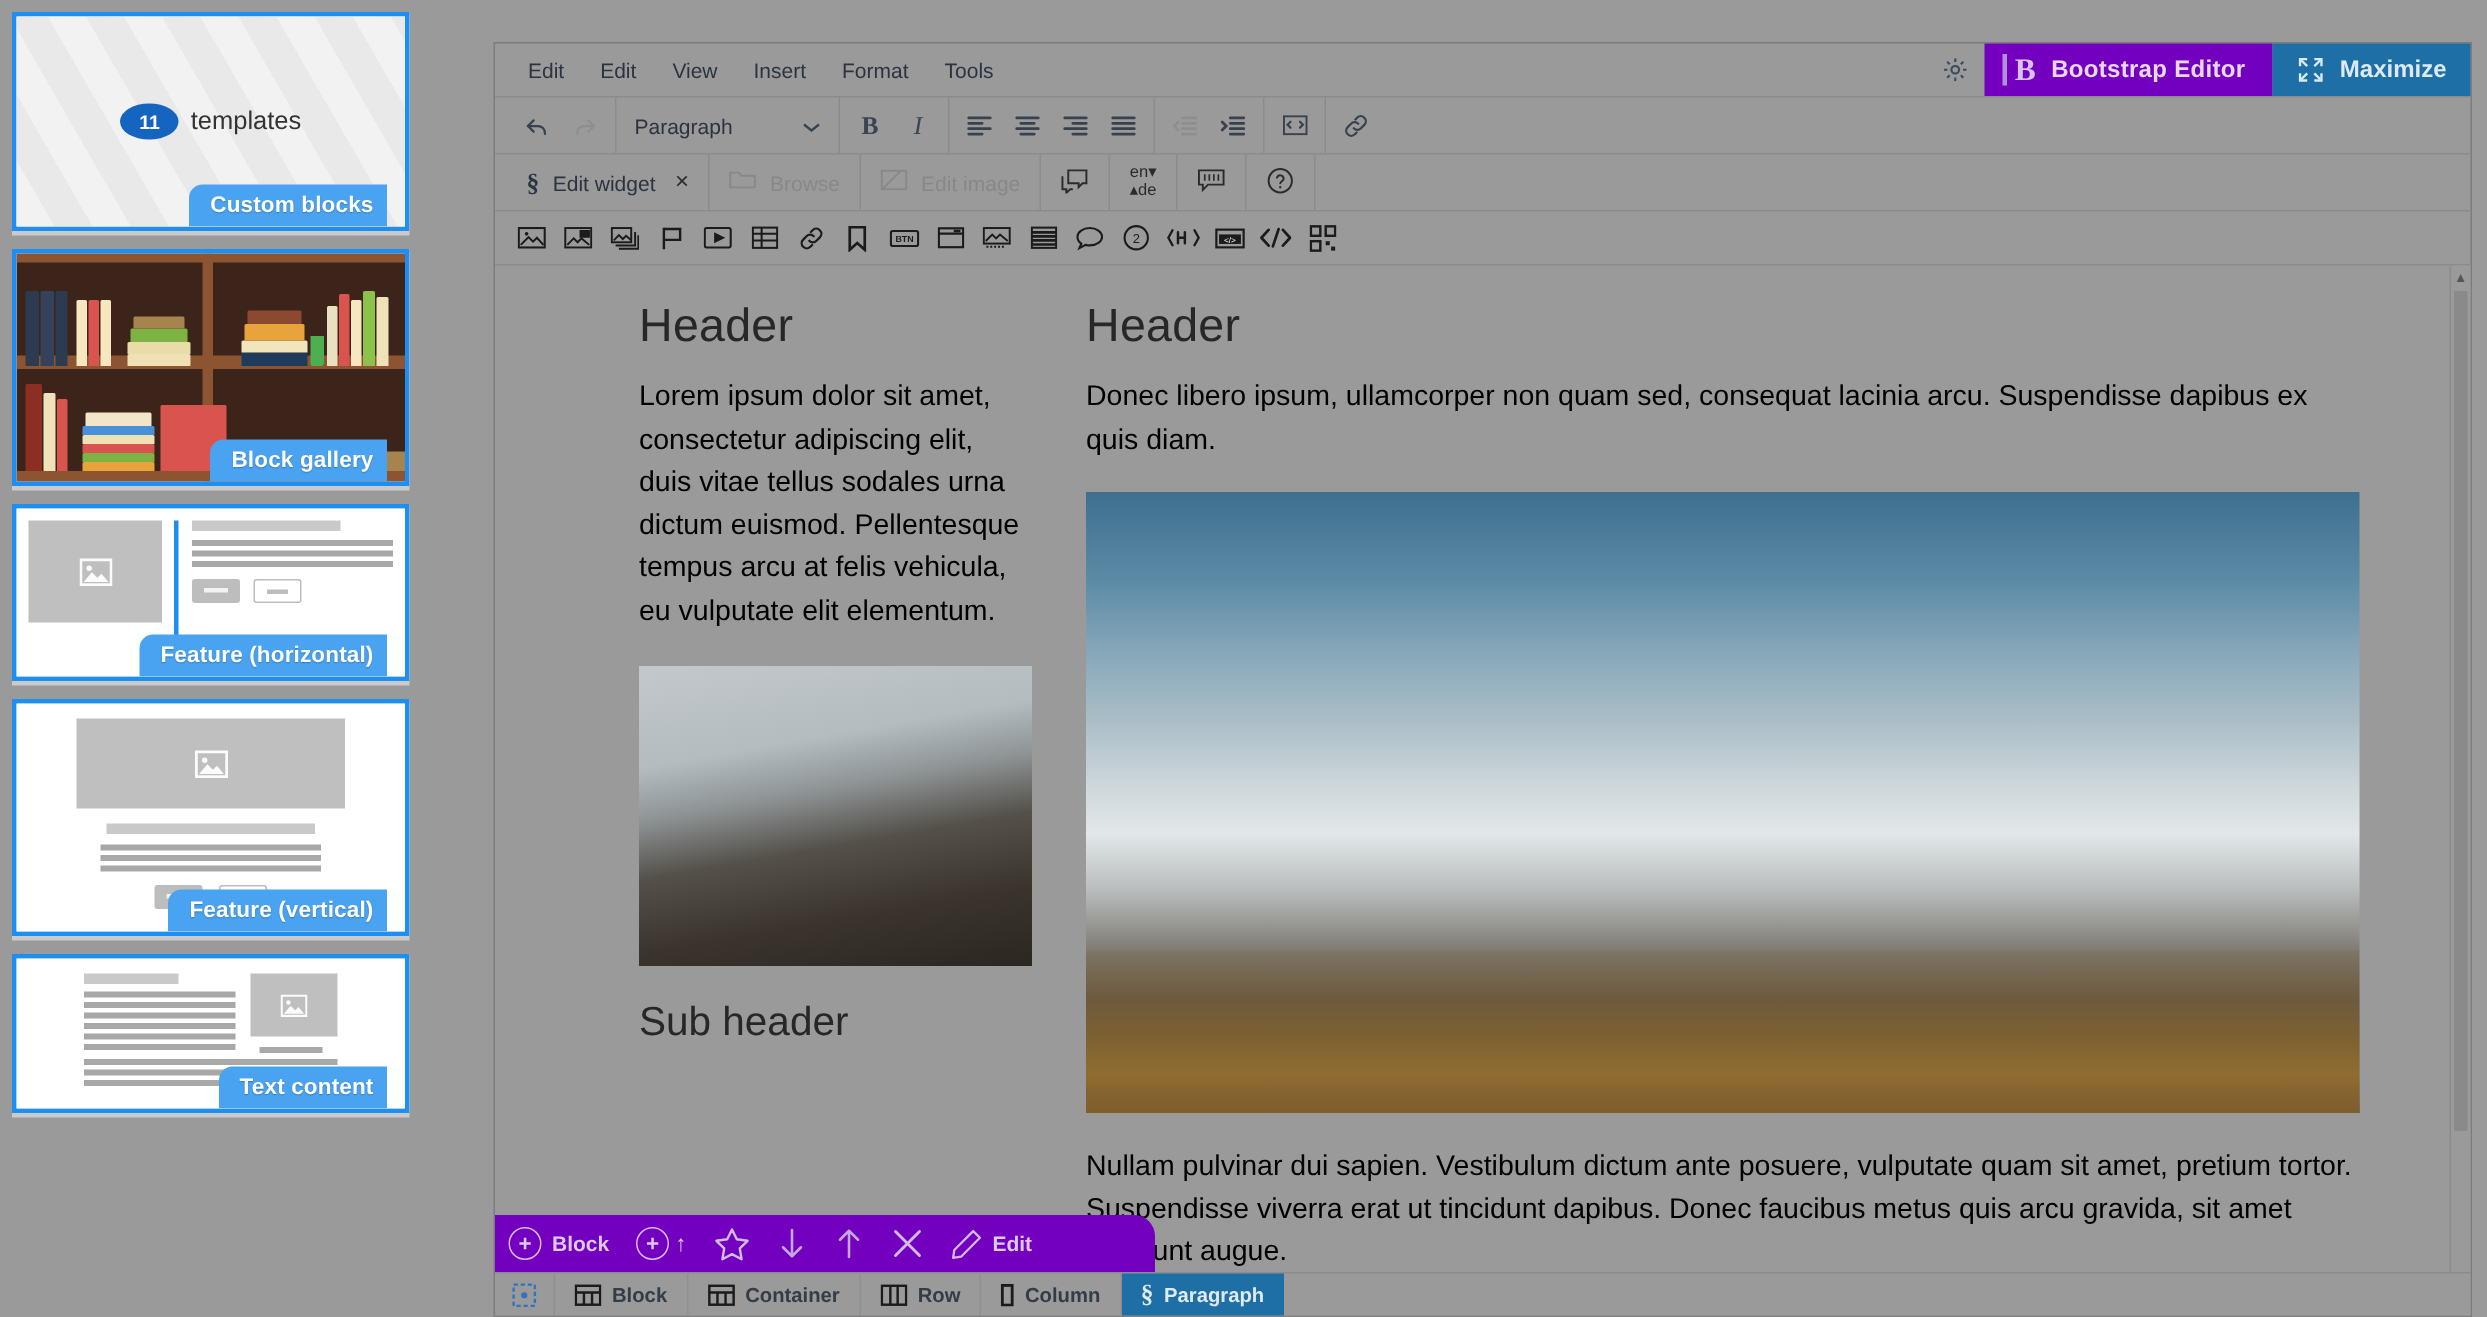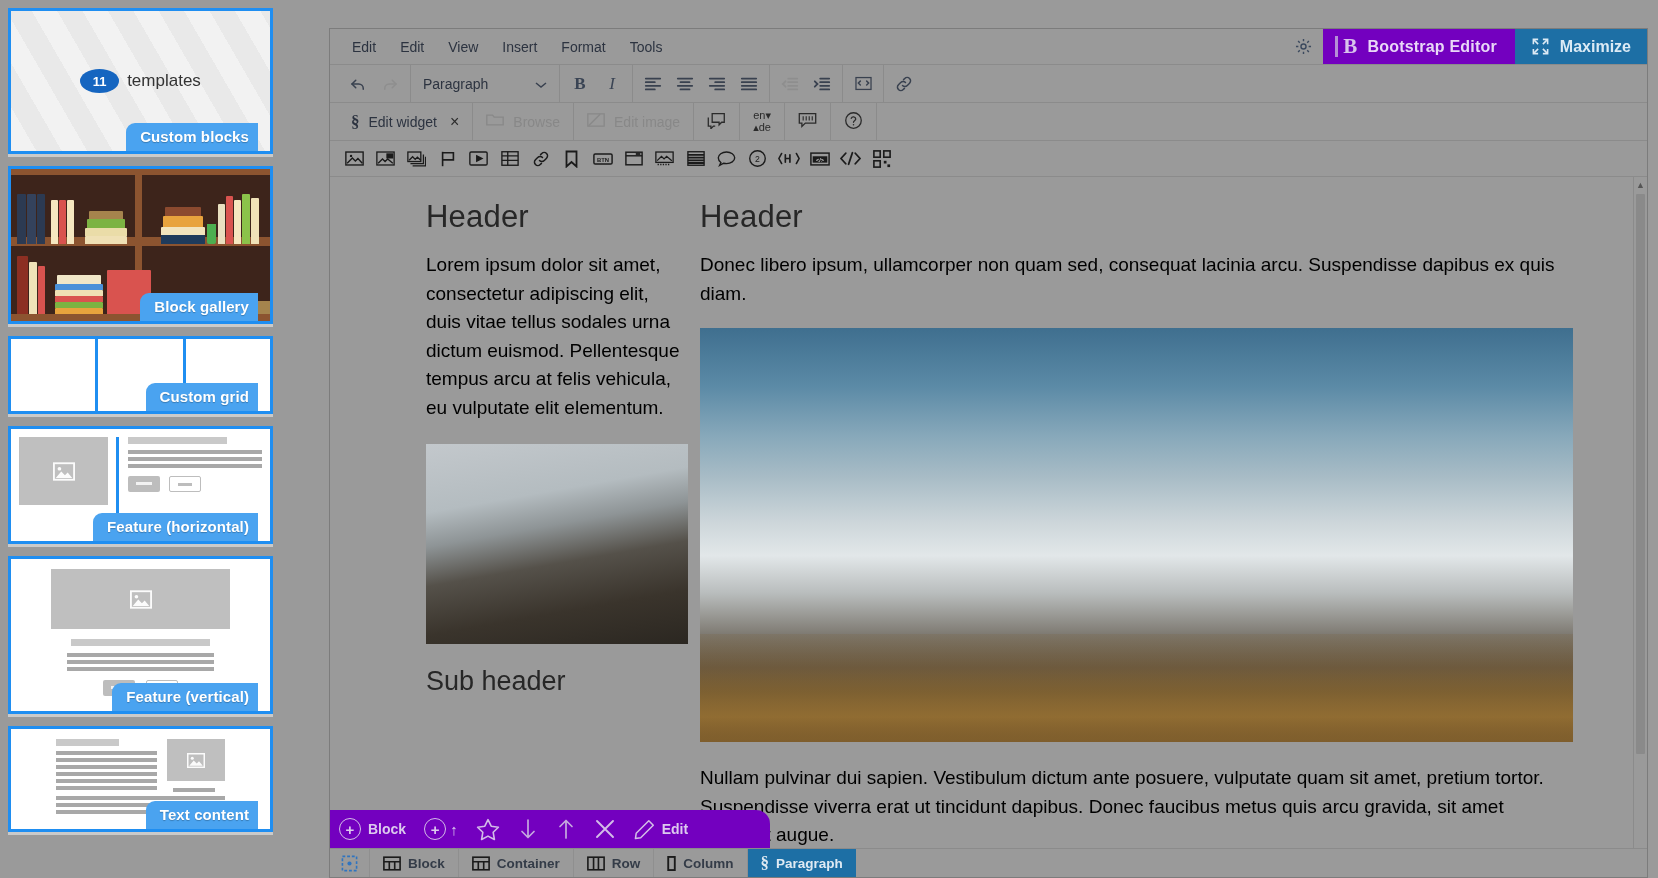"Header" .cols { gap: 12px -> 36px }
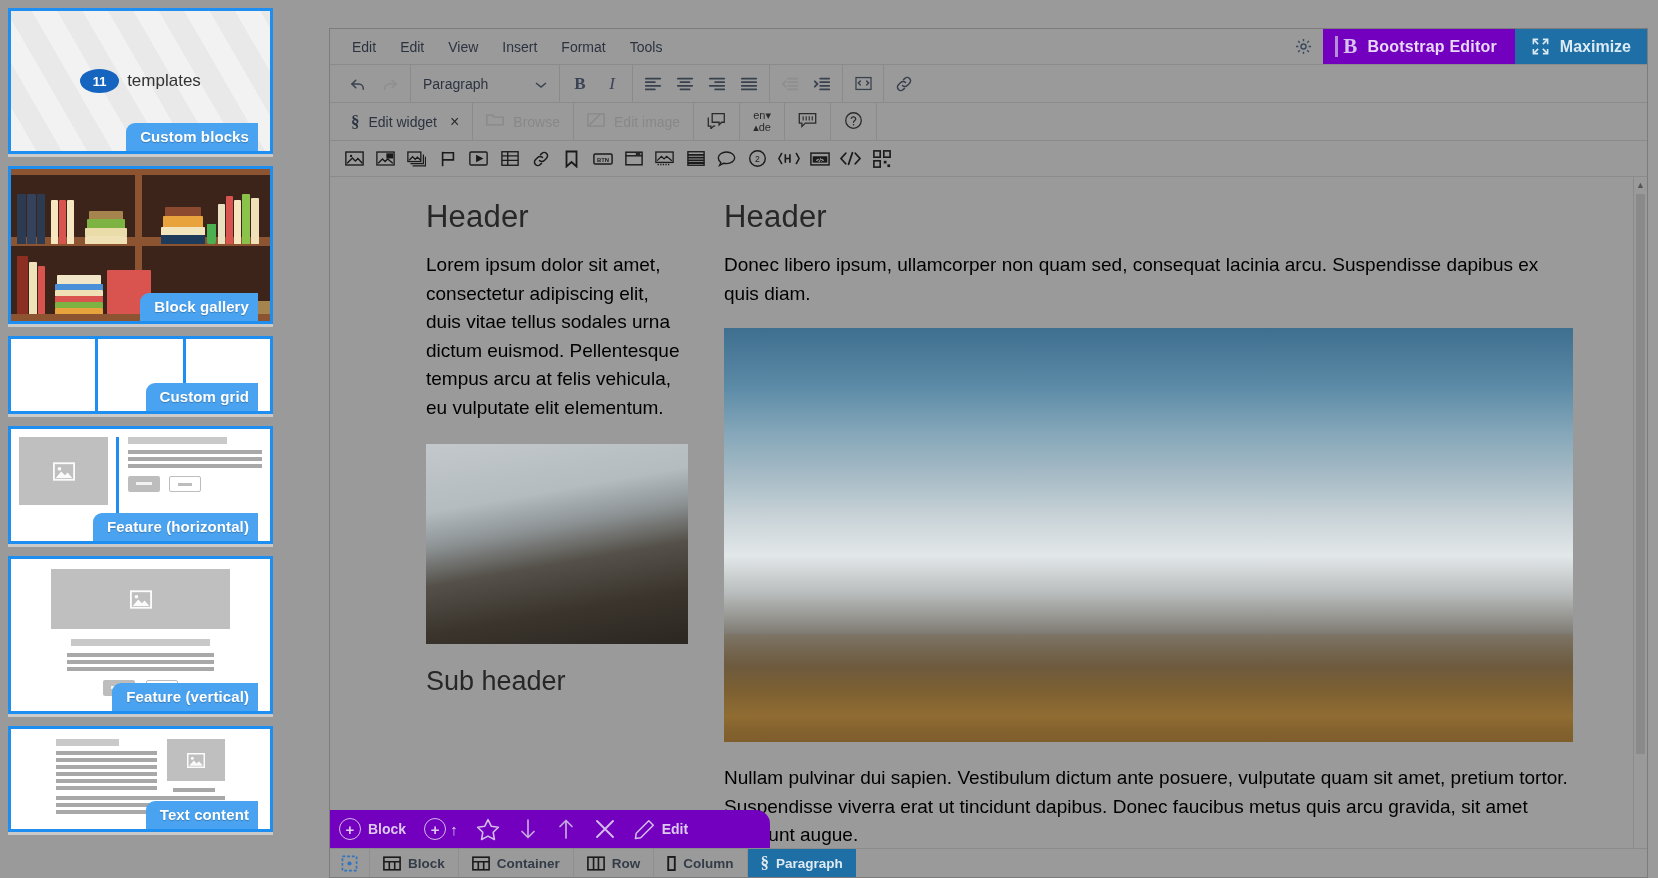"Custom grid" div.tpl-card { html: <div> <div> <div></div> <div></div> <div></div> </div> <div>Custom grid</div> </div> -> none }
